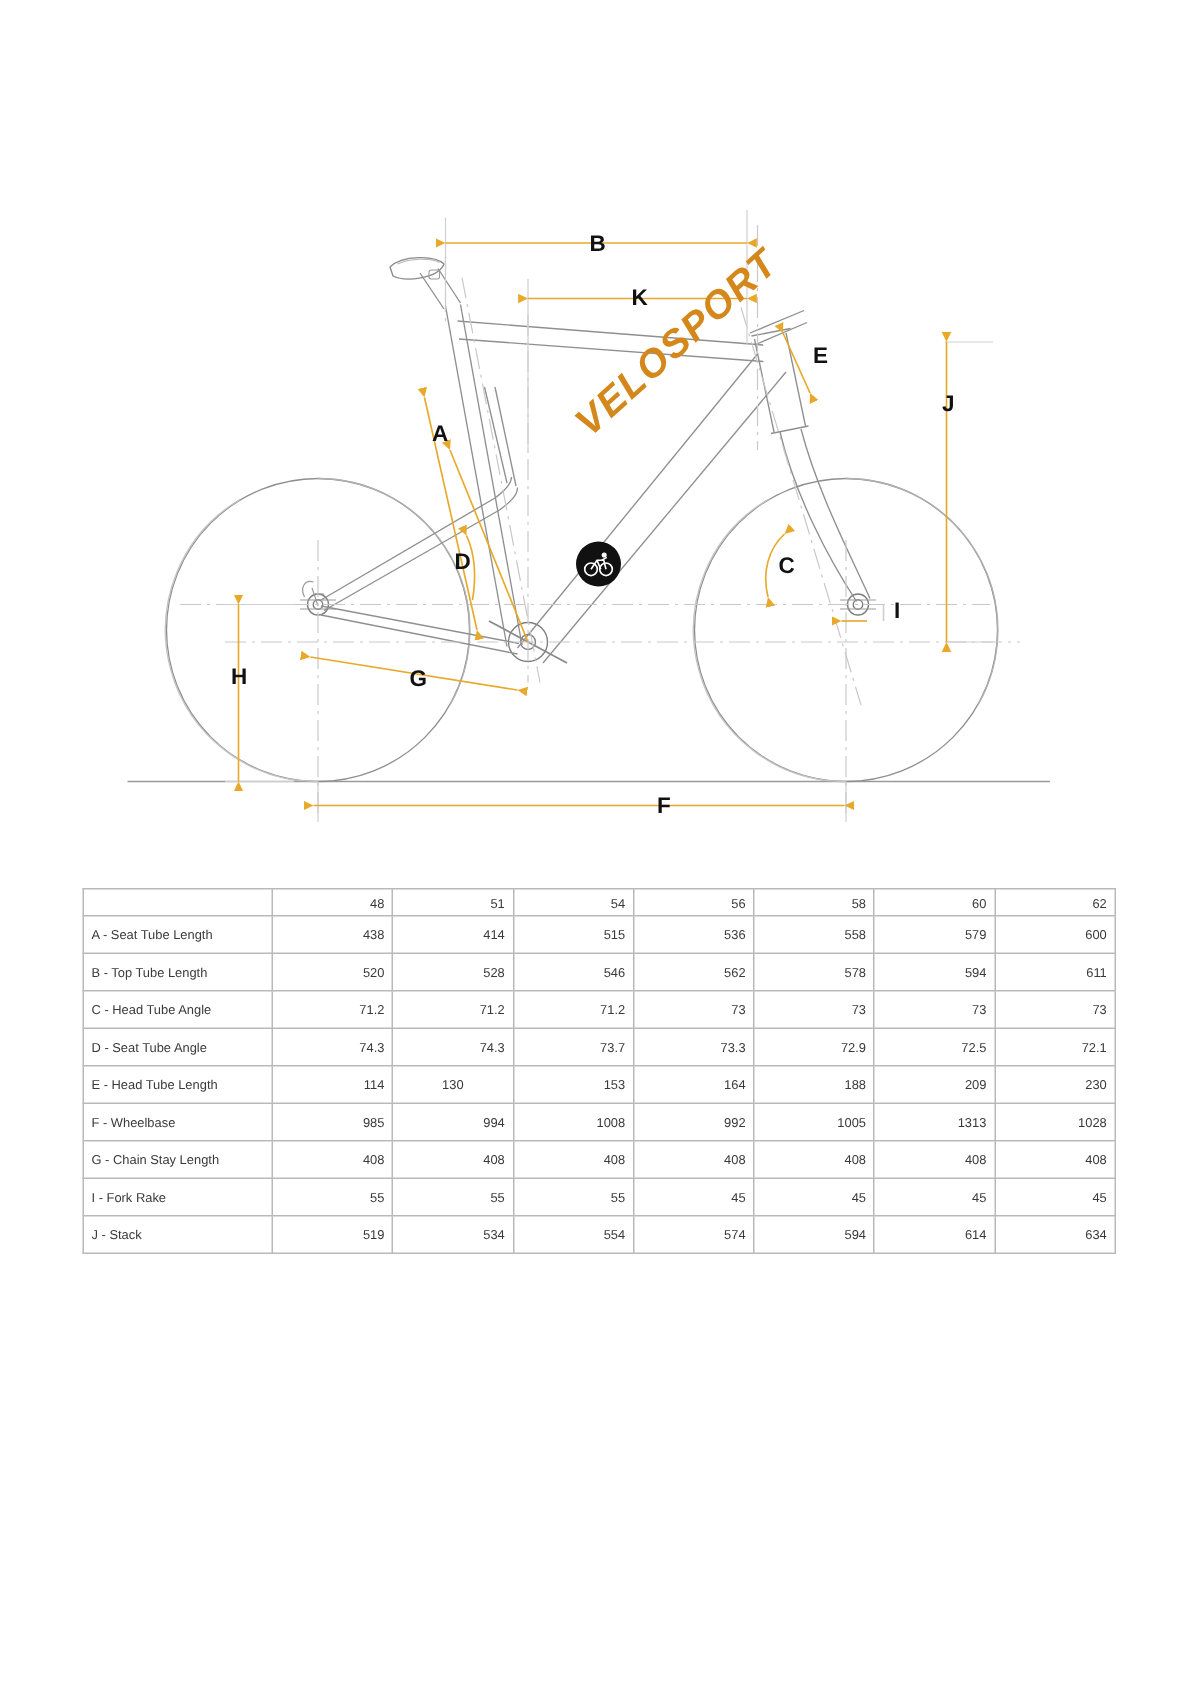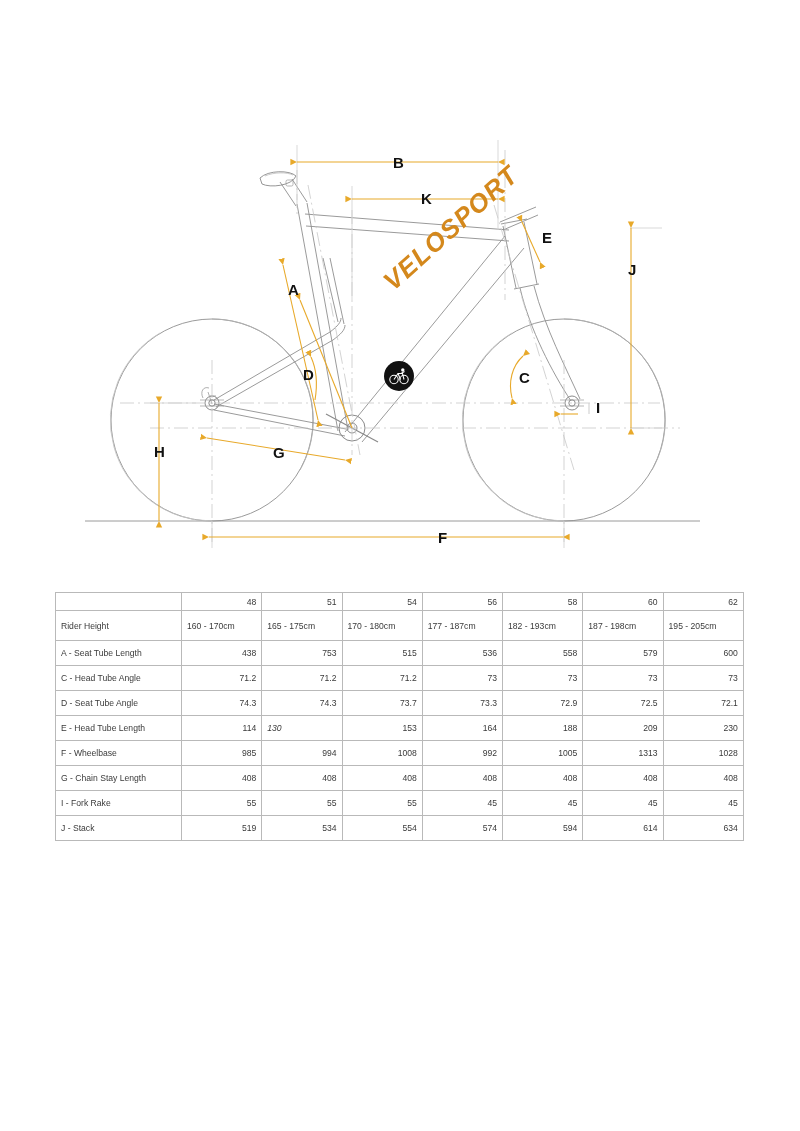"Rider Height" tr.rider { html: <tr> <td>Rider Height</td> <td>160 - 170cm</td> <td>165 - 175cm</td> <td>170 - 180cm</td> <td>177 - 187cm</td> <td>182 - 193cm</td> <td>187 - 198cm</td> <td>195 - 205cm</td> </tr> -> none }
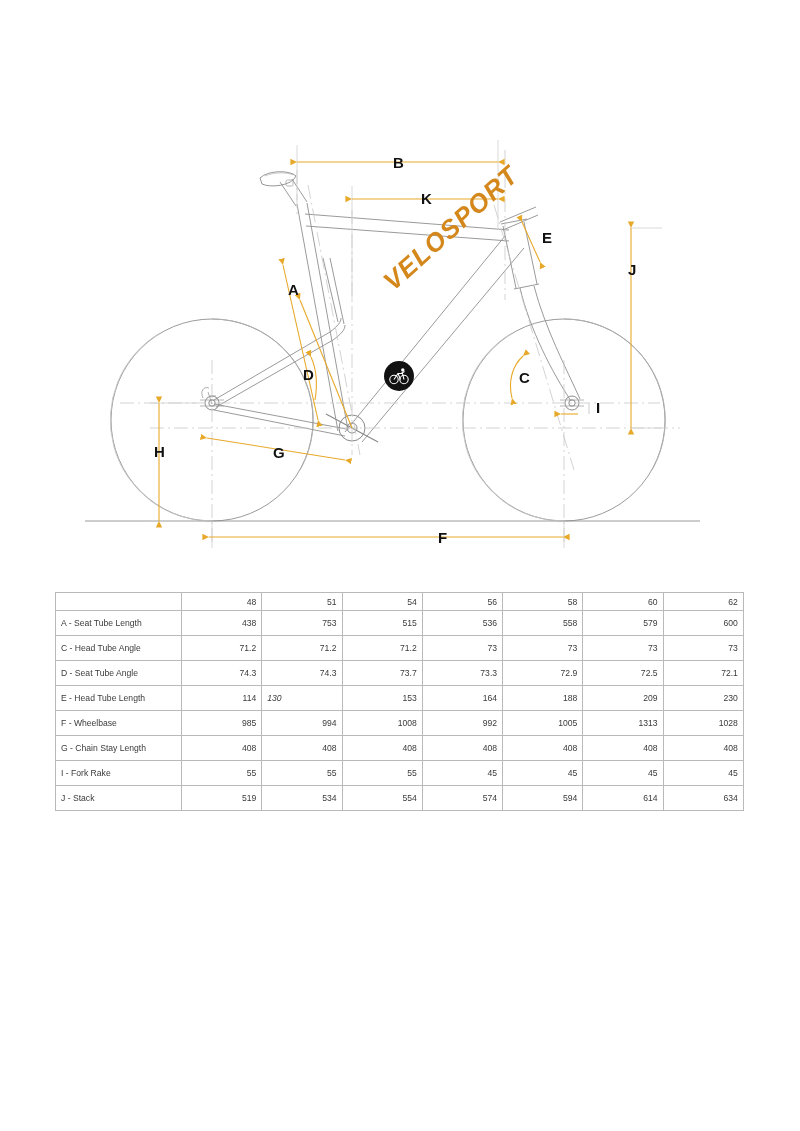"753" td.valcell { text: 753 -> 414 }
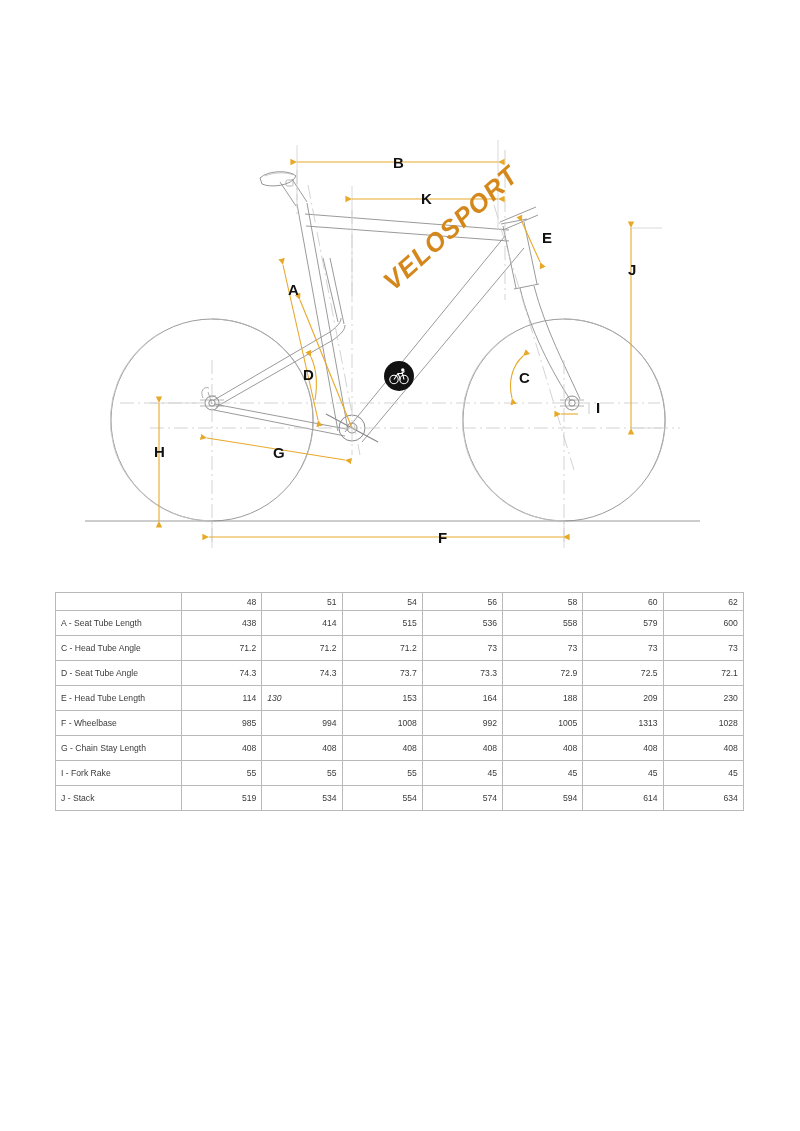"B - Top Tube Length" tr.datarow { html: none -> <tr> <td>B - Top Tube Length</td> <td>520</td> <td>528</td> <td>546</td> <td>562</td> <td>578</td> <td>594</td> <td>611</td> </tr> }
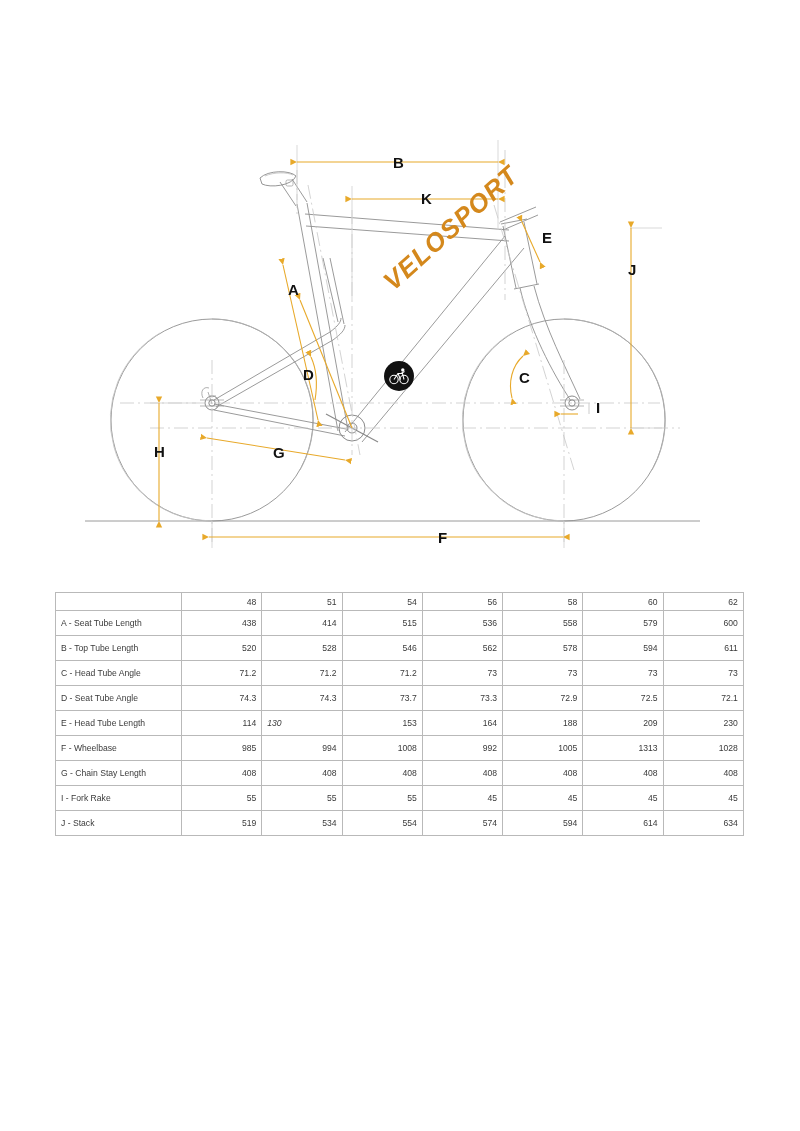"130" td.valcell { font-style: italic -> none; text-align: left -> center }
